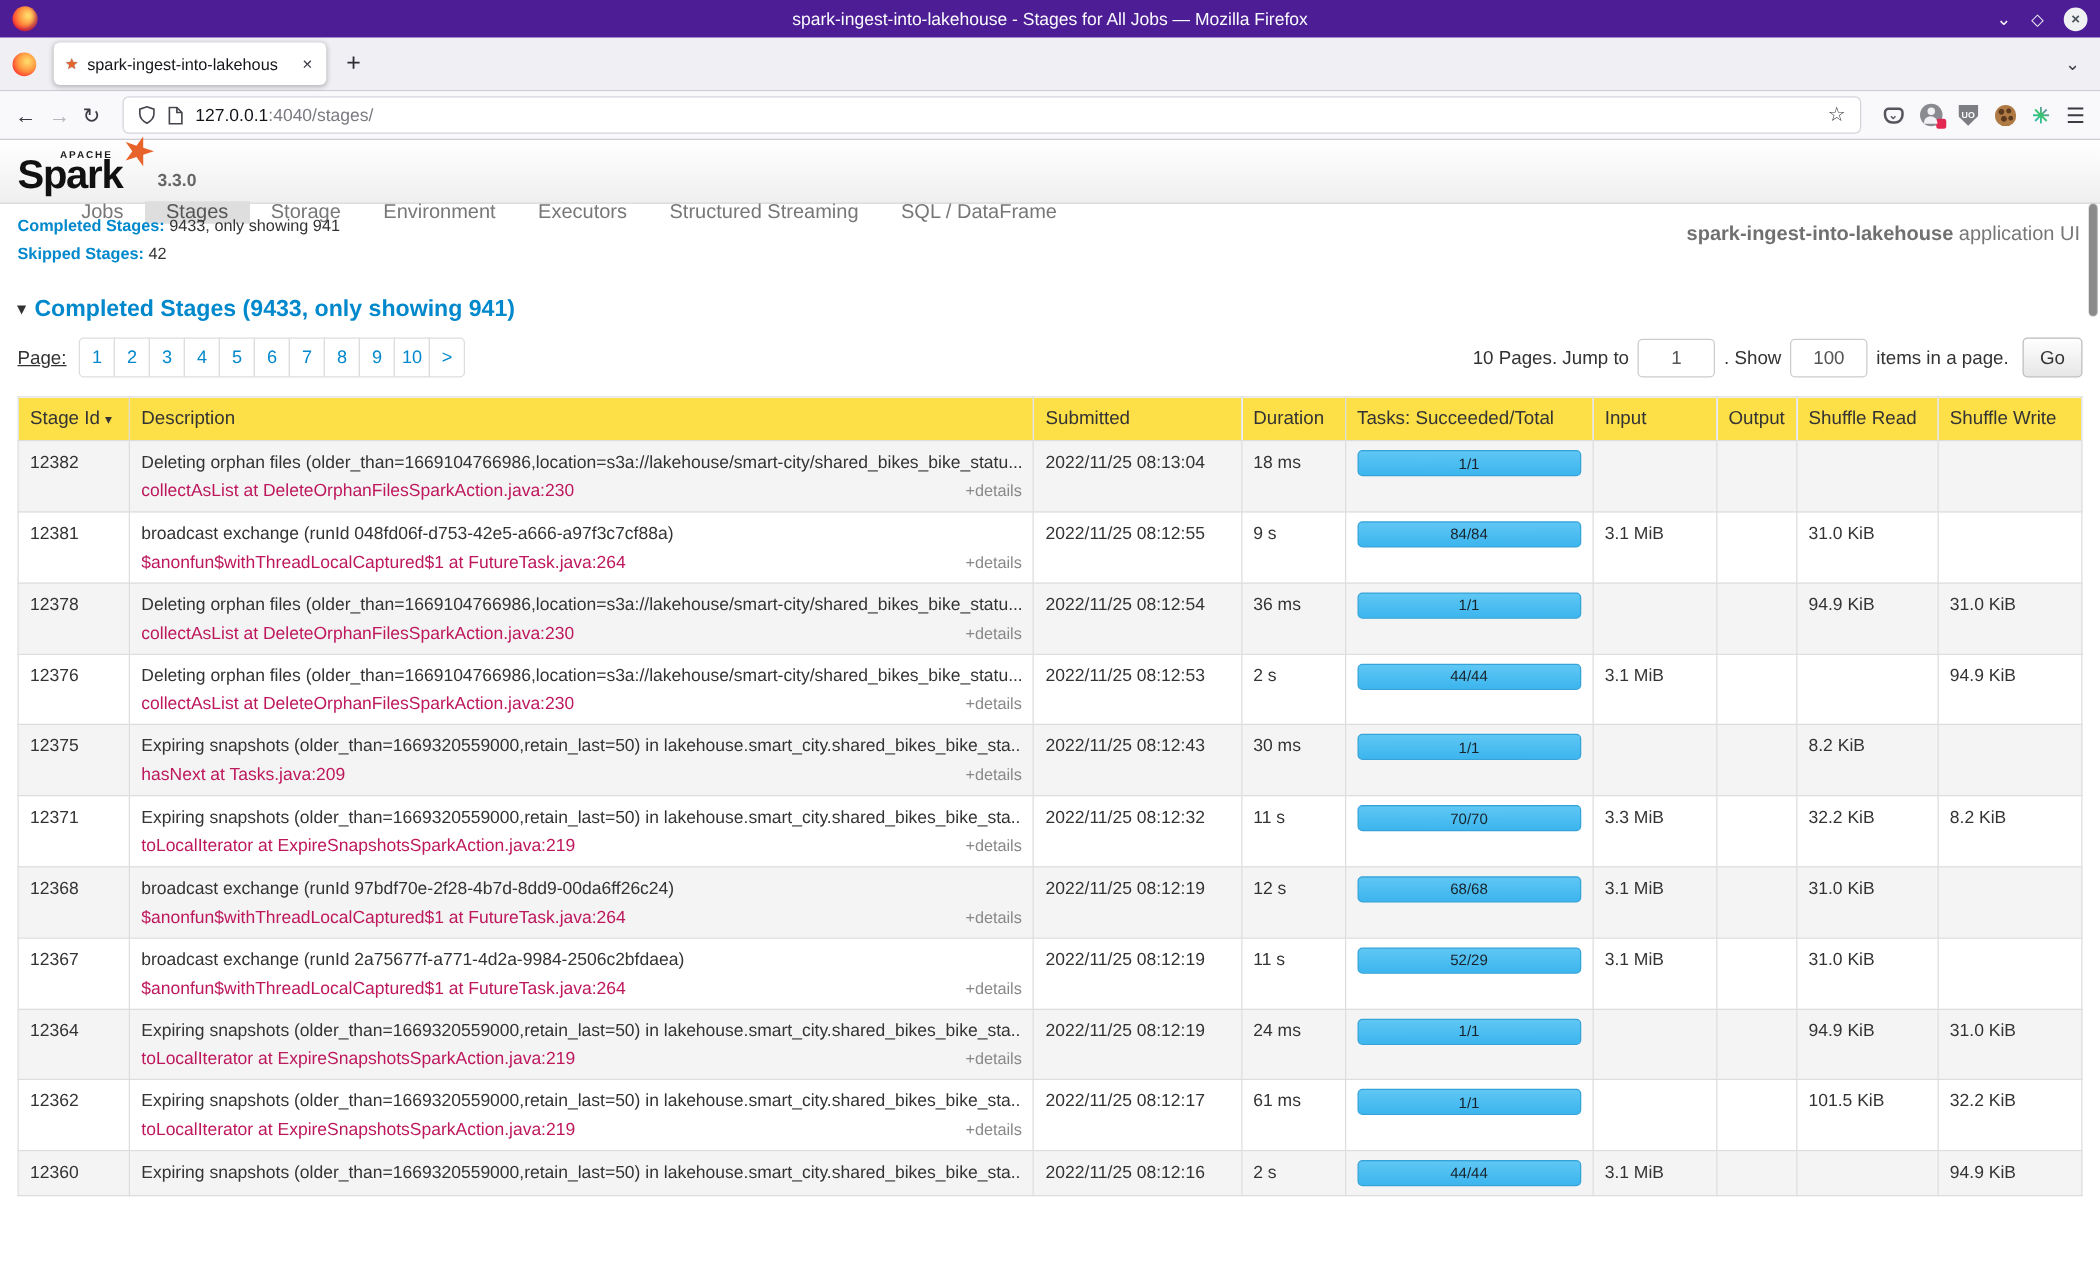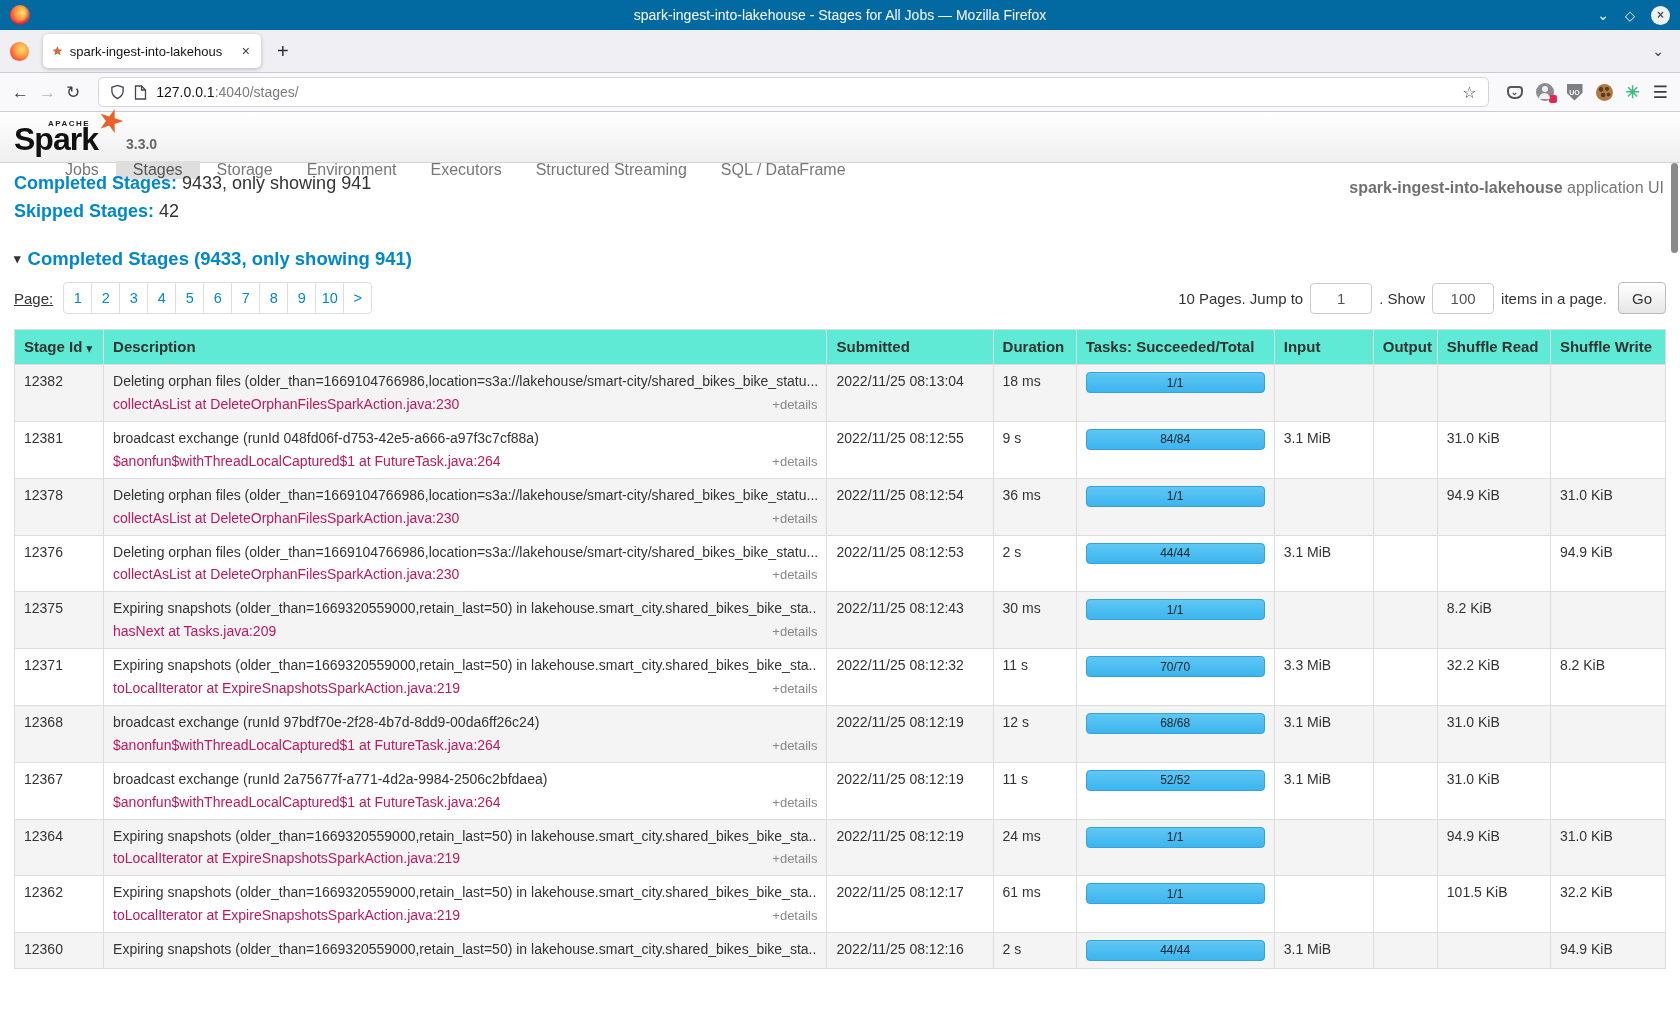"spark-ingest-into-lakehouse - Stages for" .titlebar { background: #0369a1 -> #4c1d95 }
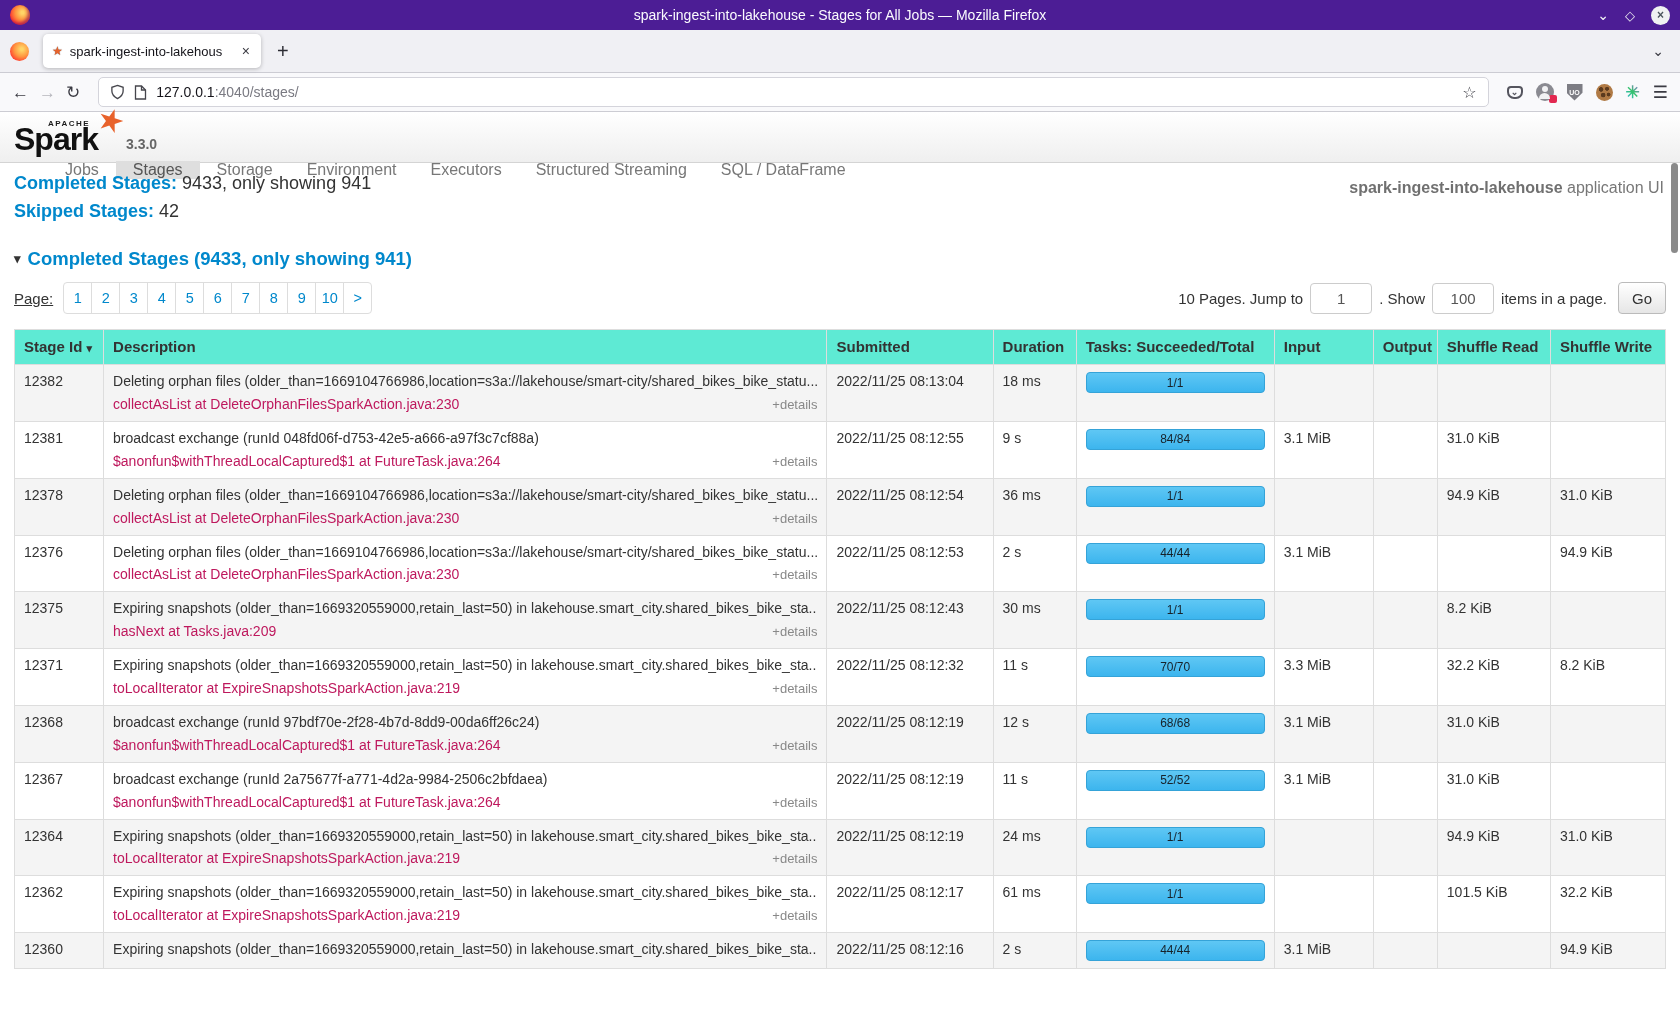"Completed Stages: 9433, only showing" .status-line { font-size: 18px -> 13px }
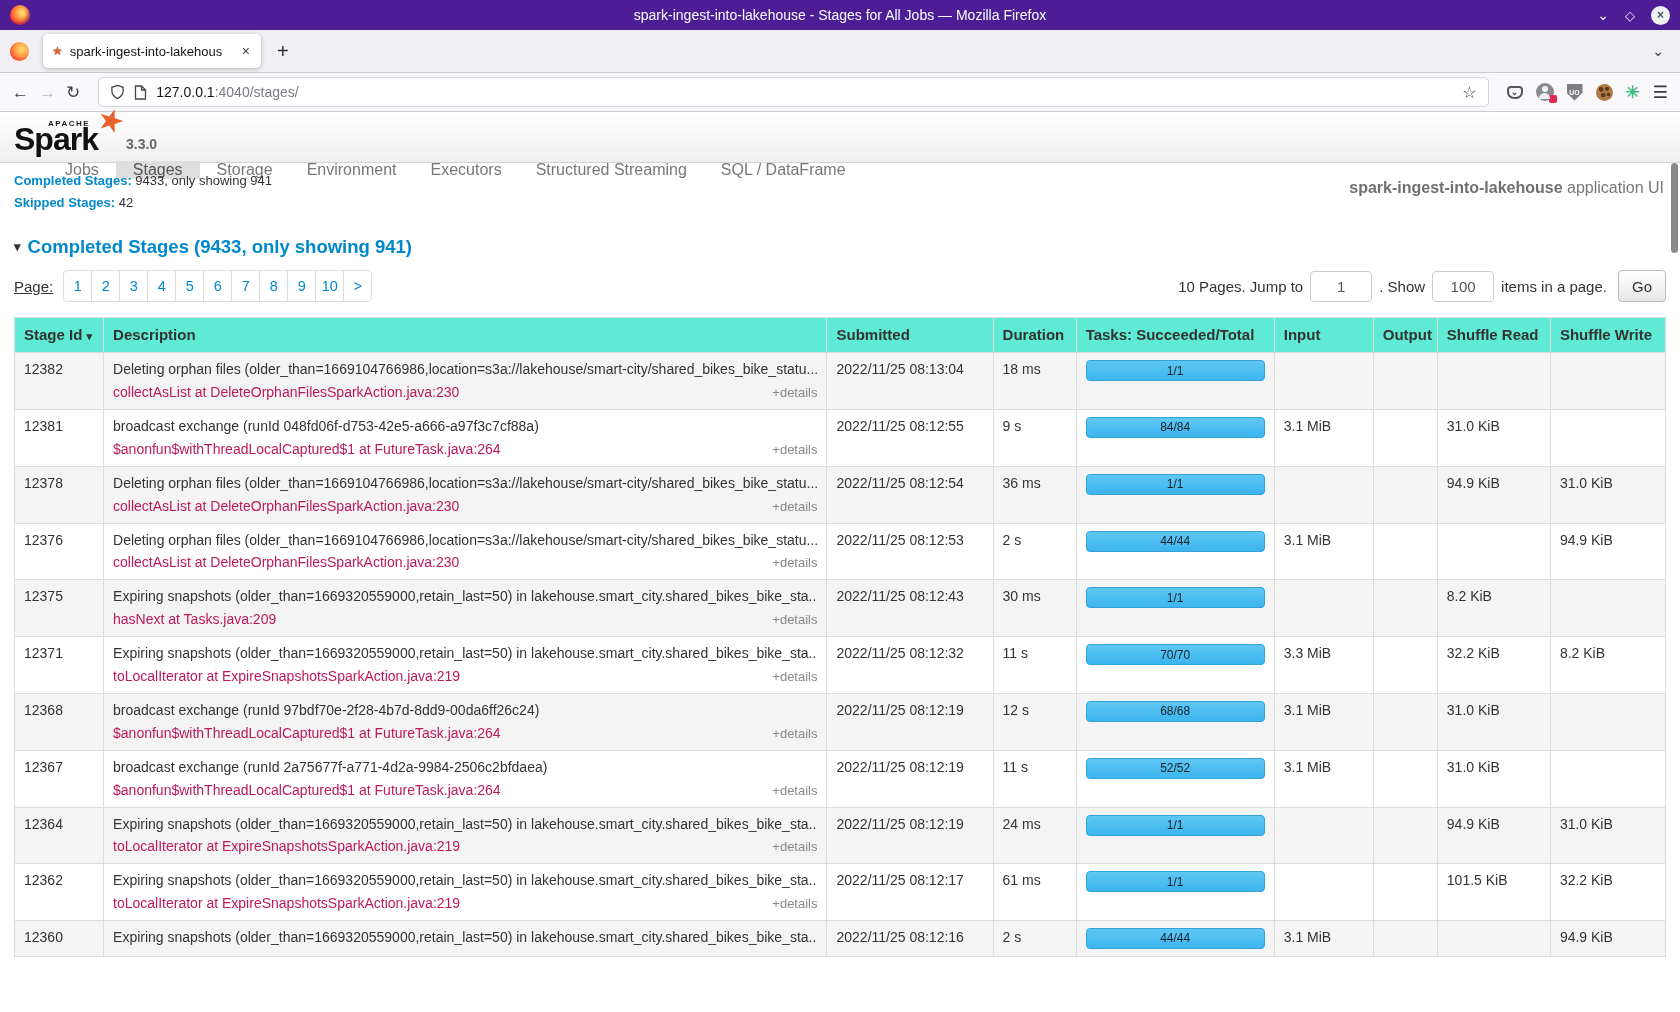"Stage Id ▾" .stages th { background: #5eead4 -> #fde047; font-weight: bold -> normal }
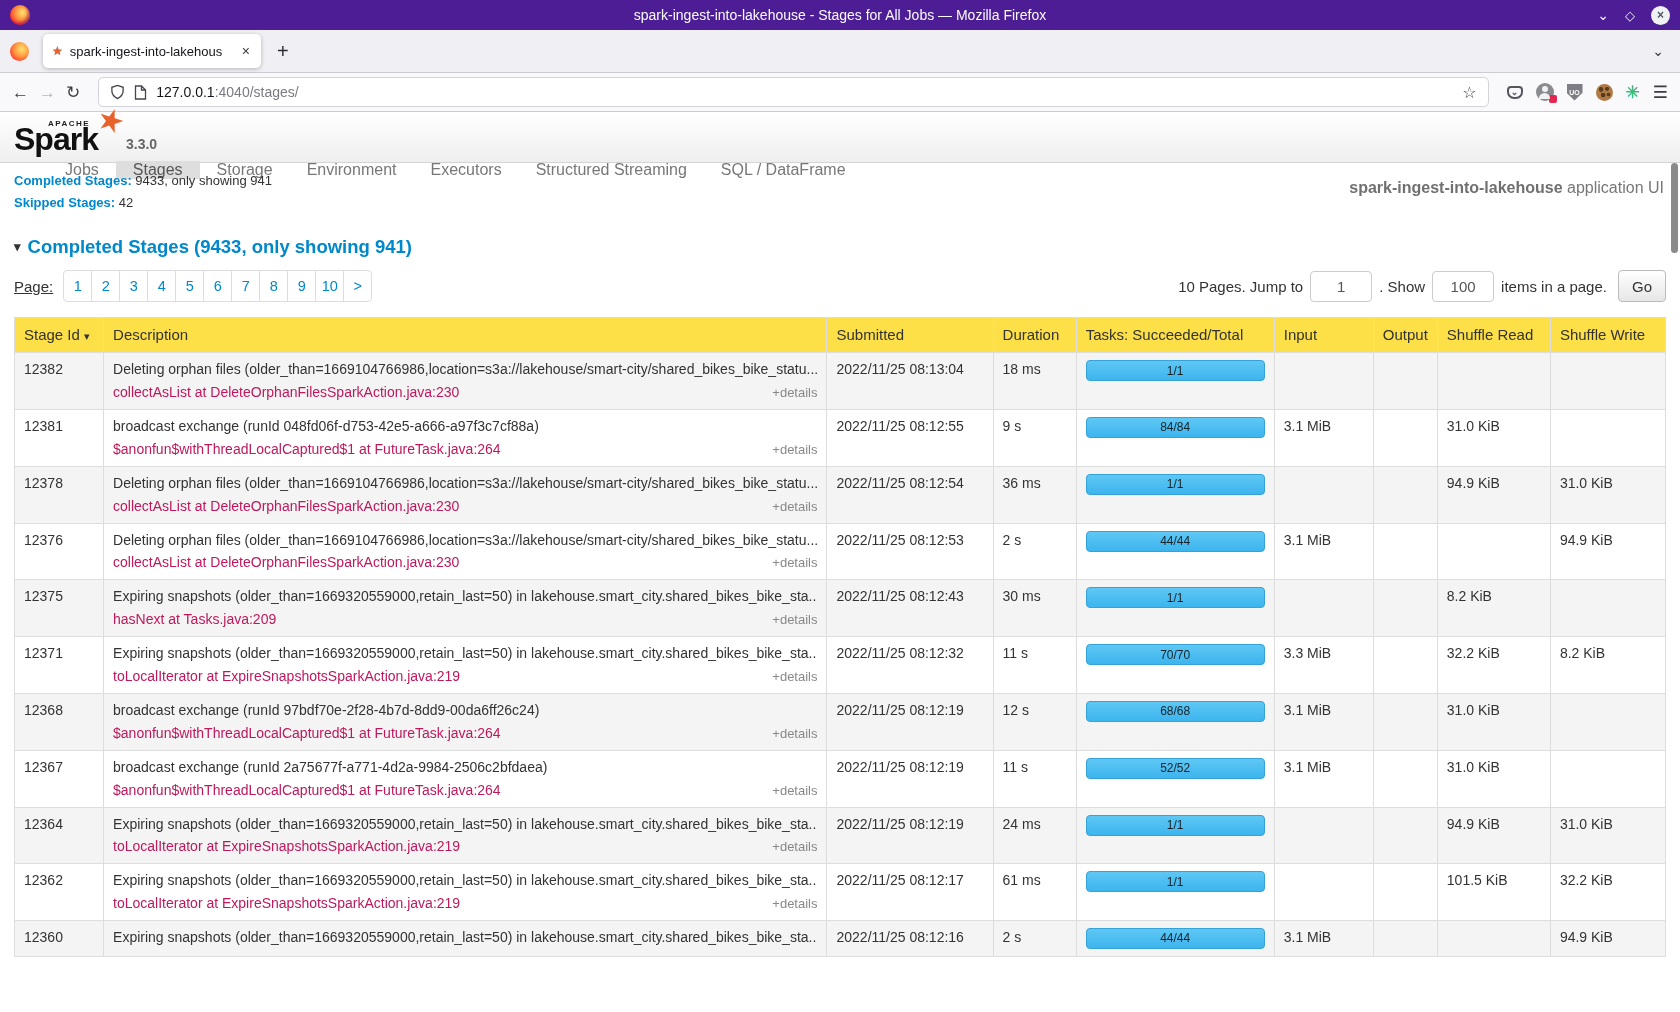"52/52" div.progress { text: 52/52 -> 52/29 }
